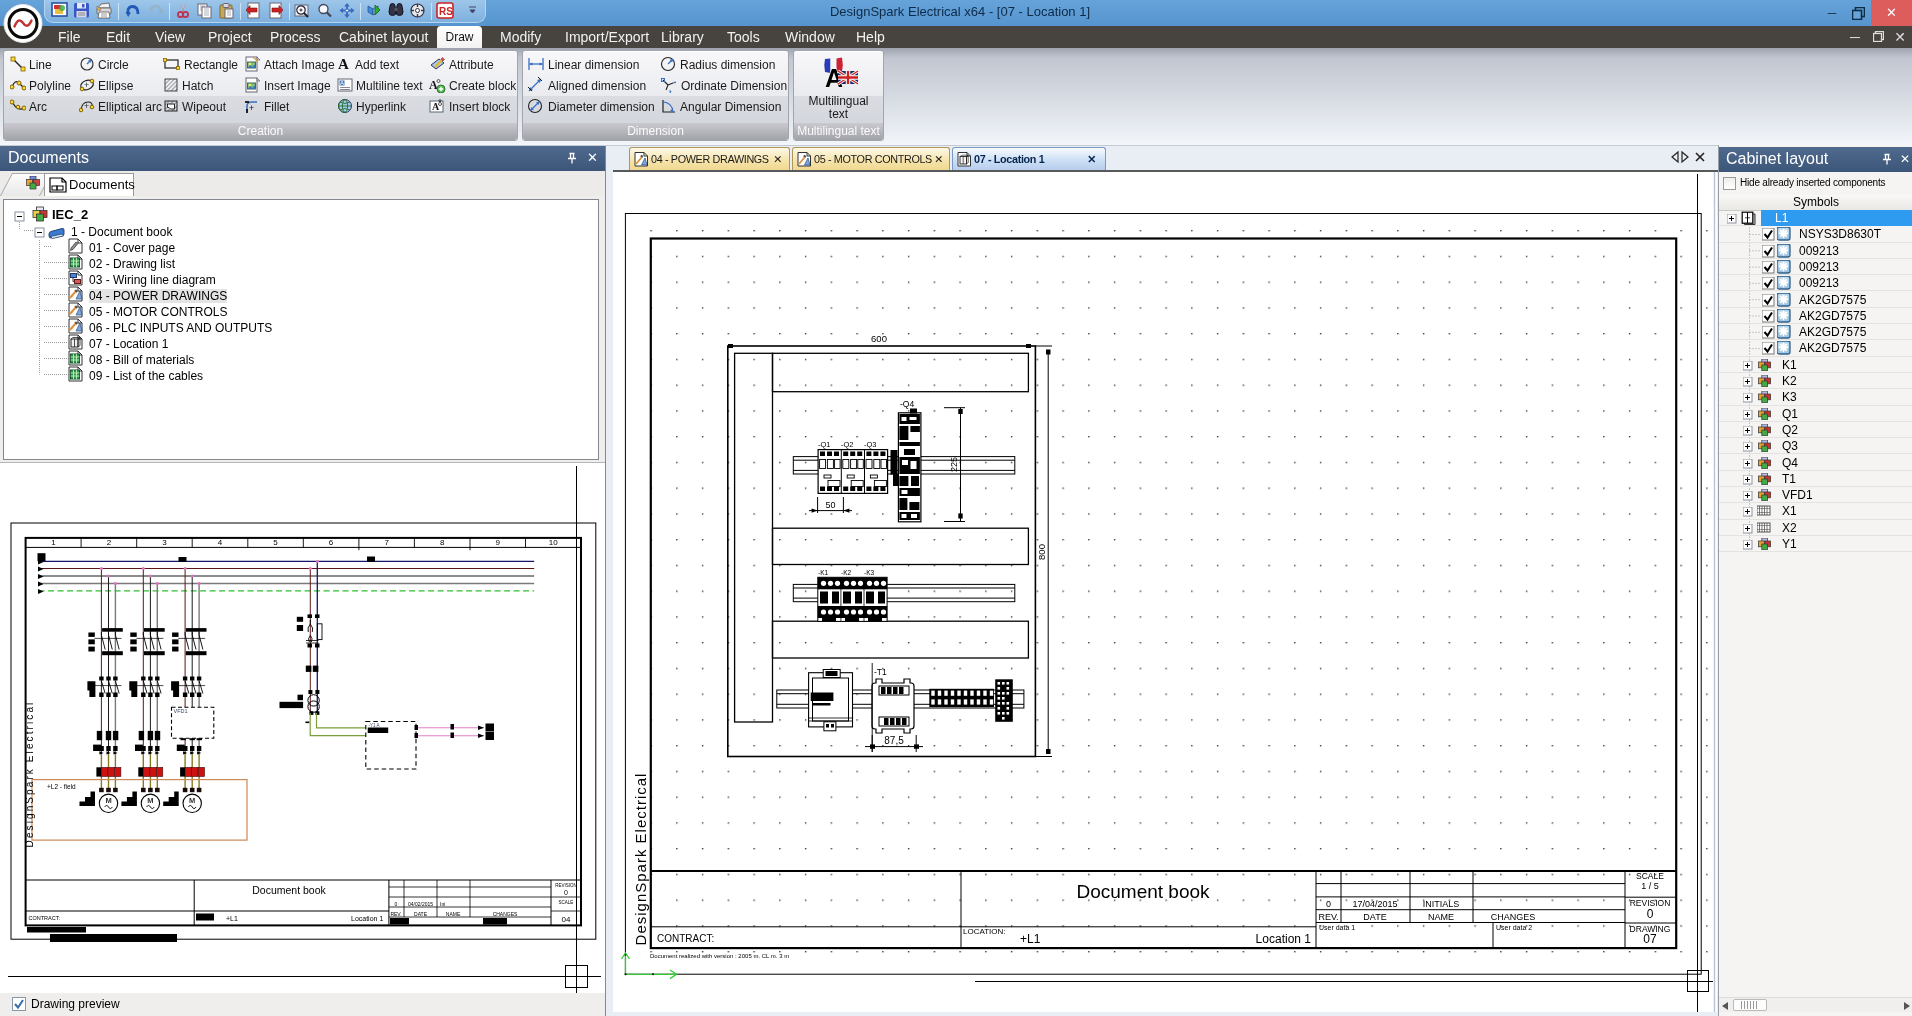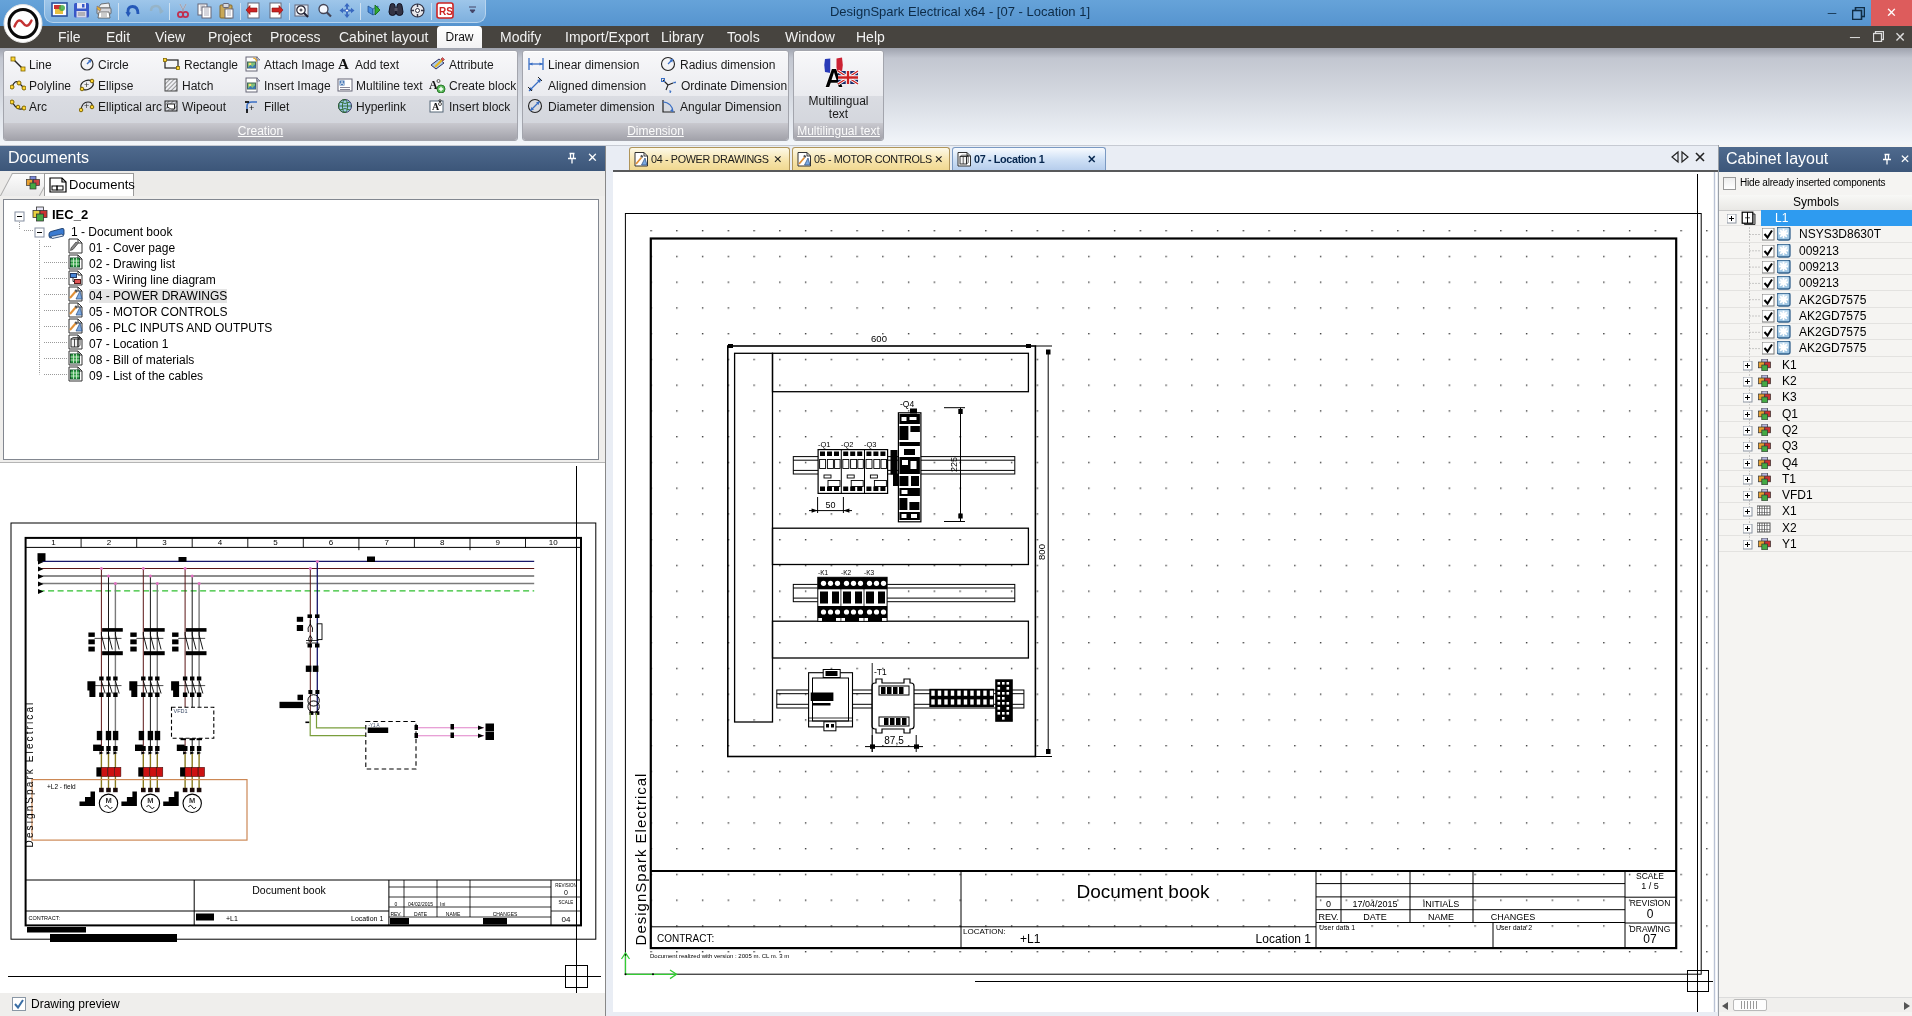"Creation" .rlabel { text-decoration: underline -> none }
